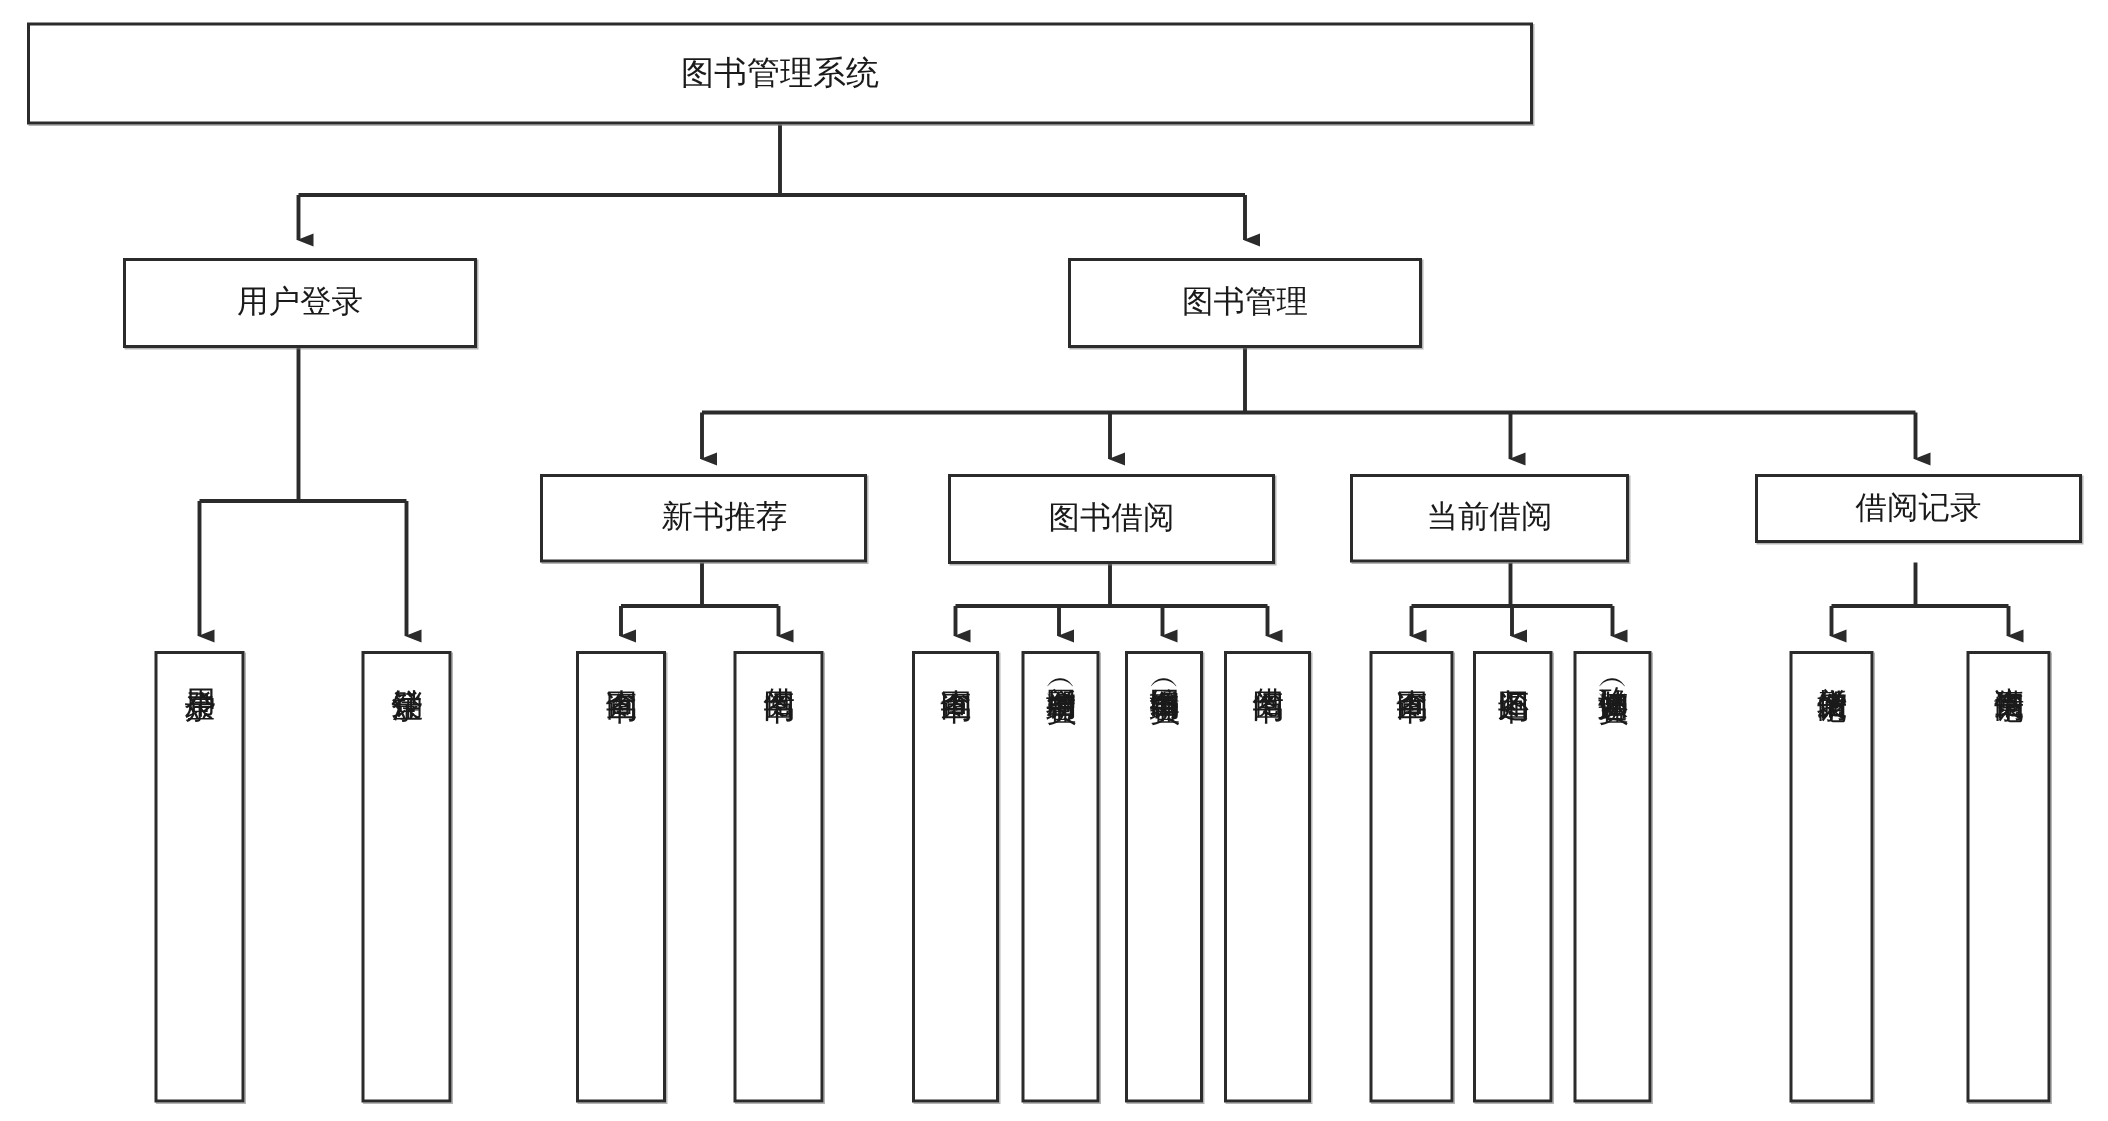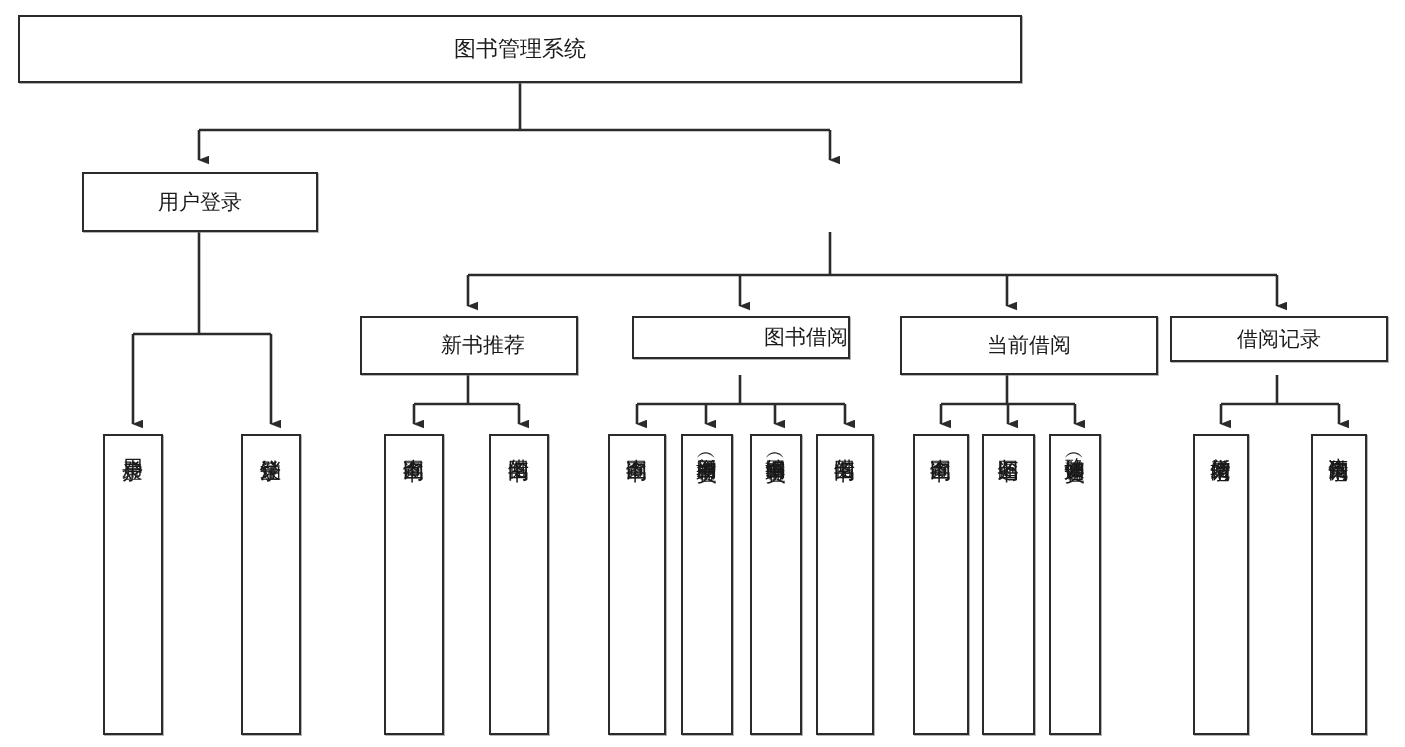"图书管理" div.node { html: none -> <div> <span>图书管理</span> </div> }
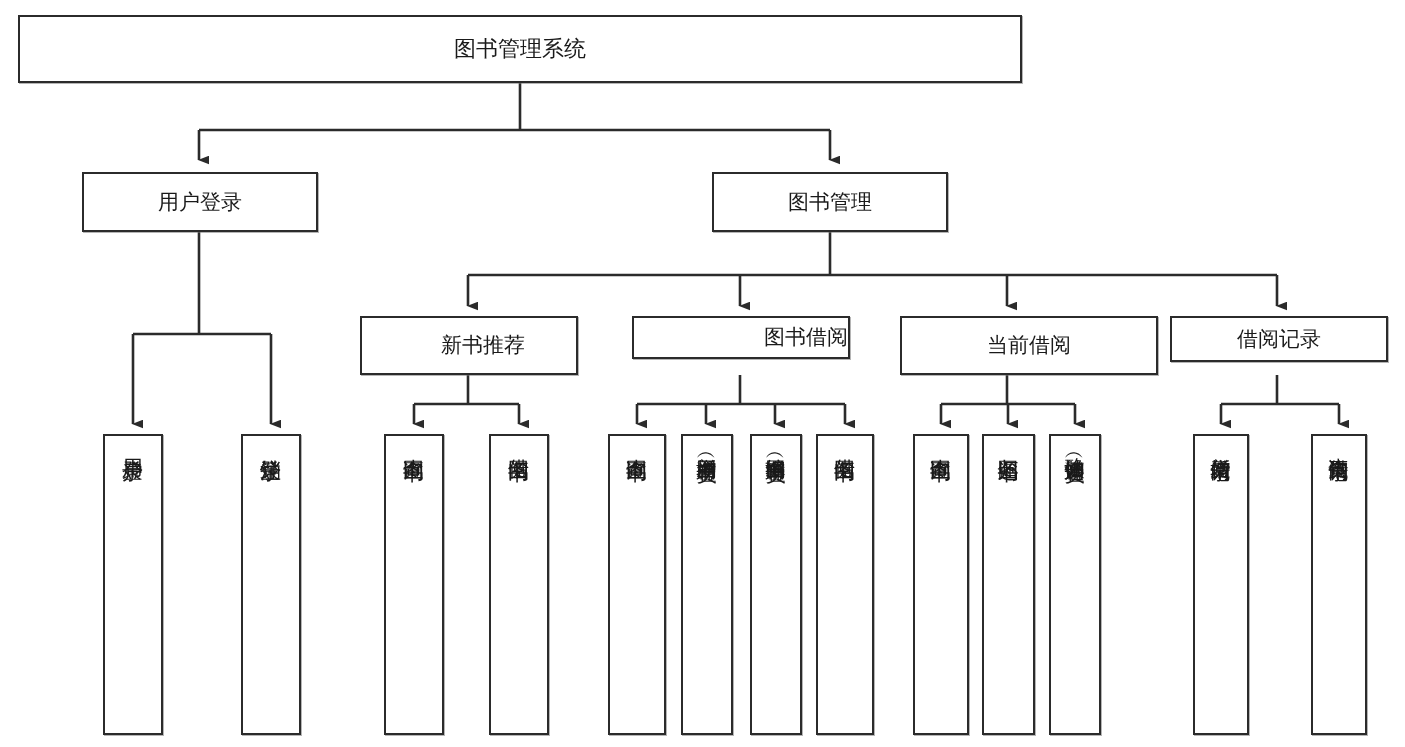"图书借阅" div.node { height: 43px -> 60px; justify-content: flex-end -> none }
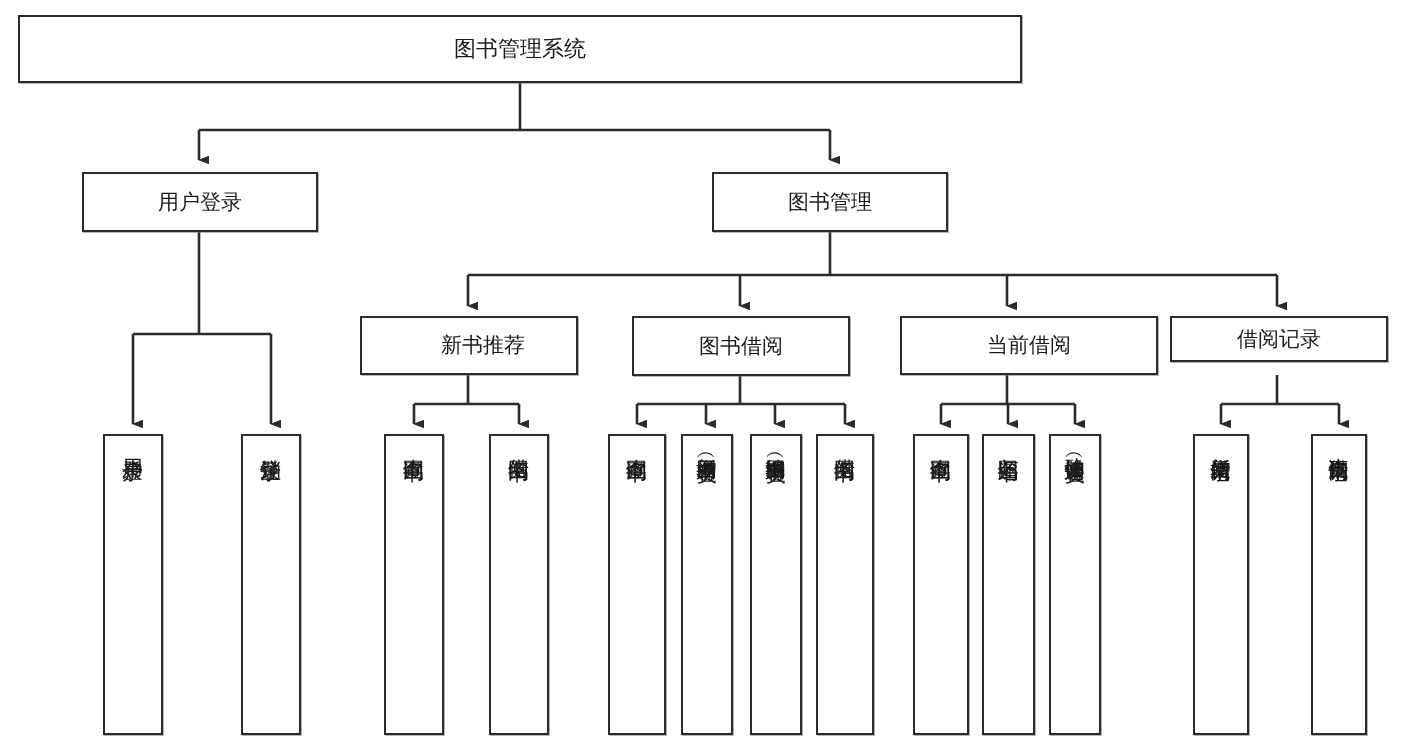"当前借阅" div.node { width: 258px -> 186px }
